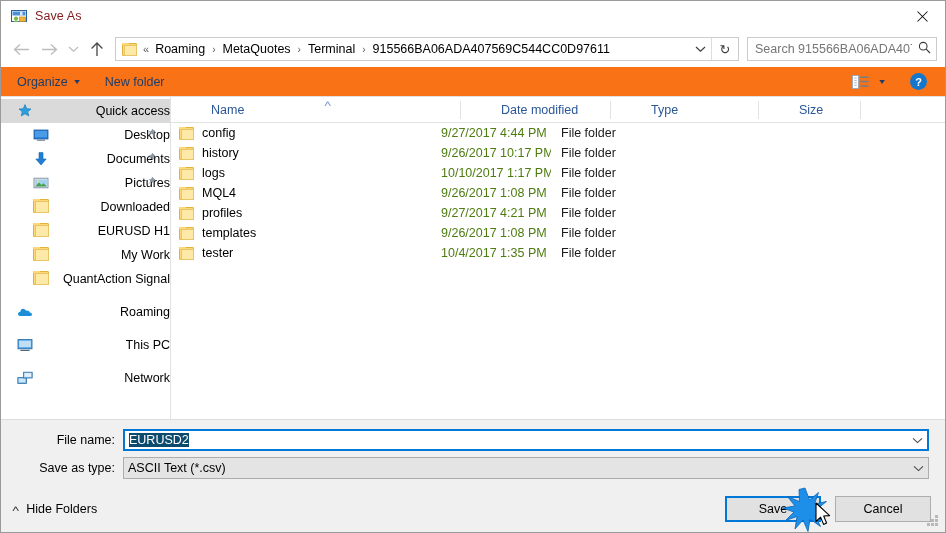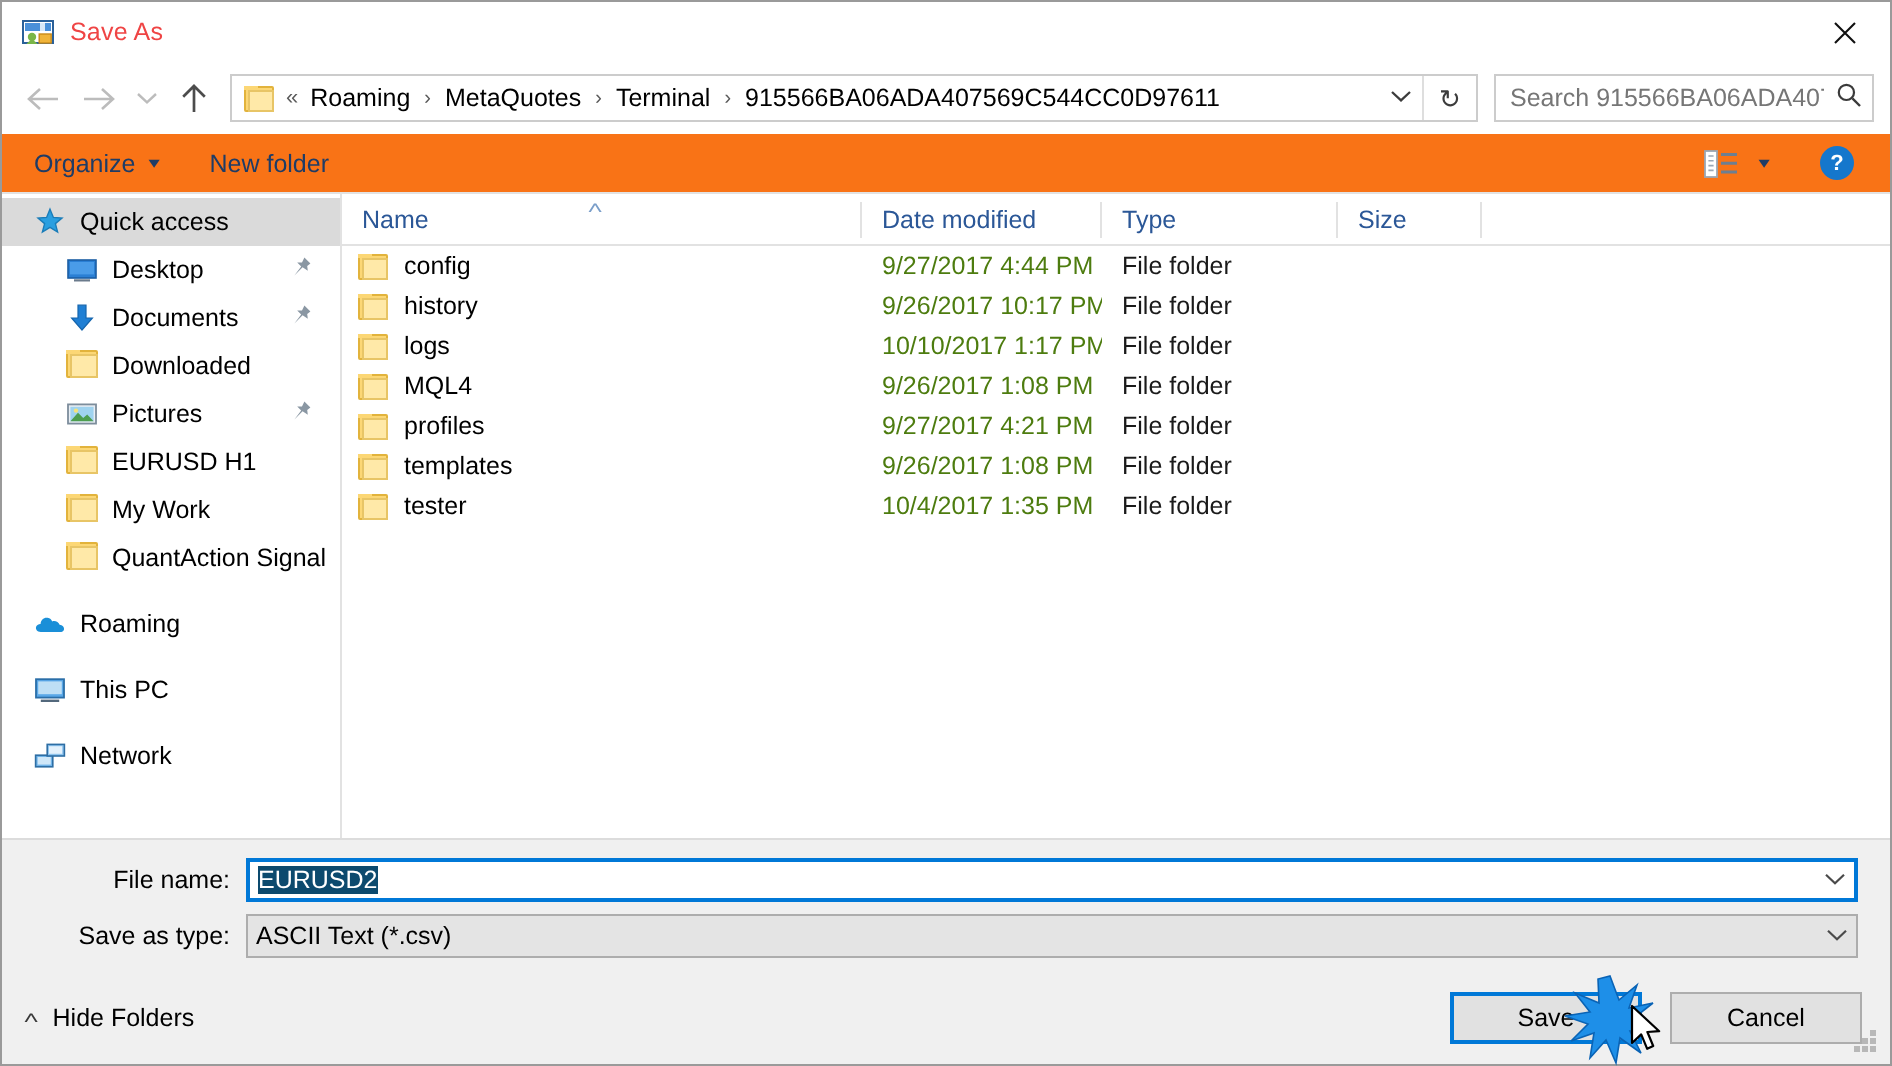"Save As" .title-text { color: #ef4444 -> #7f1d1d }
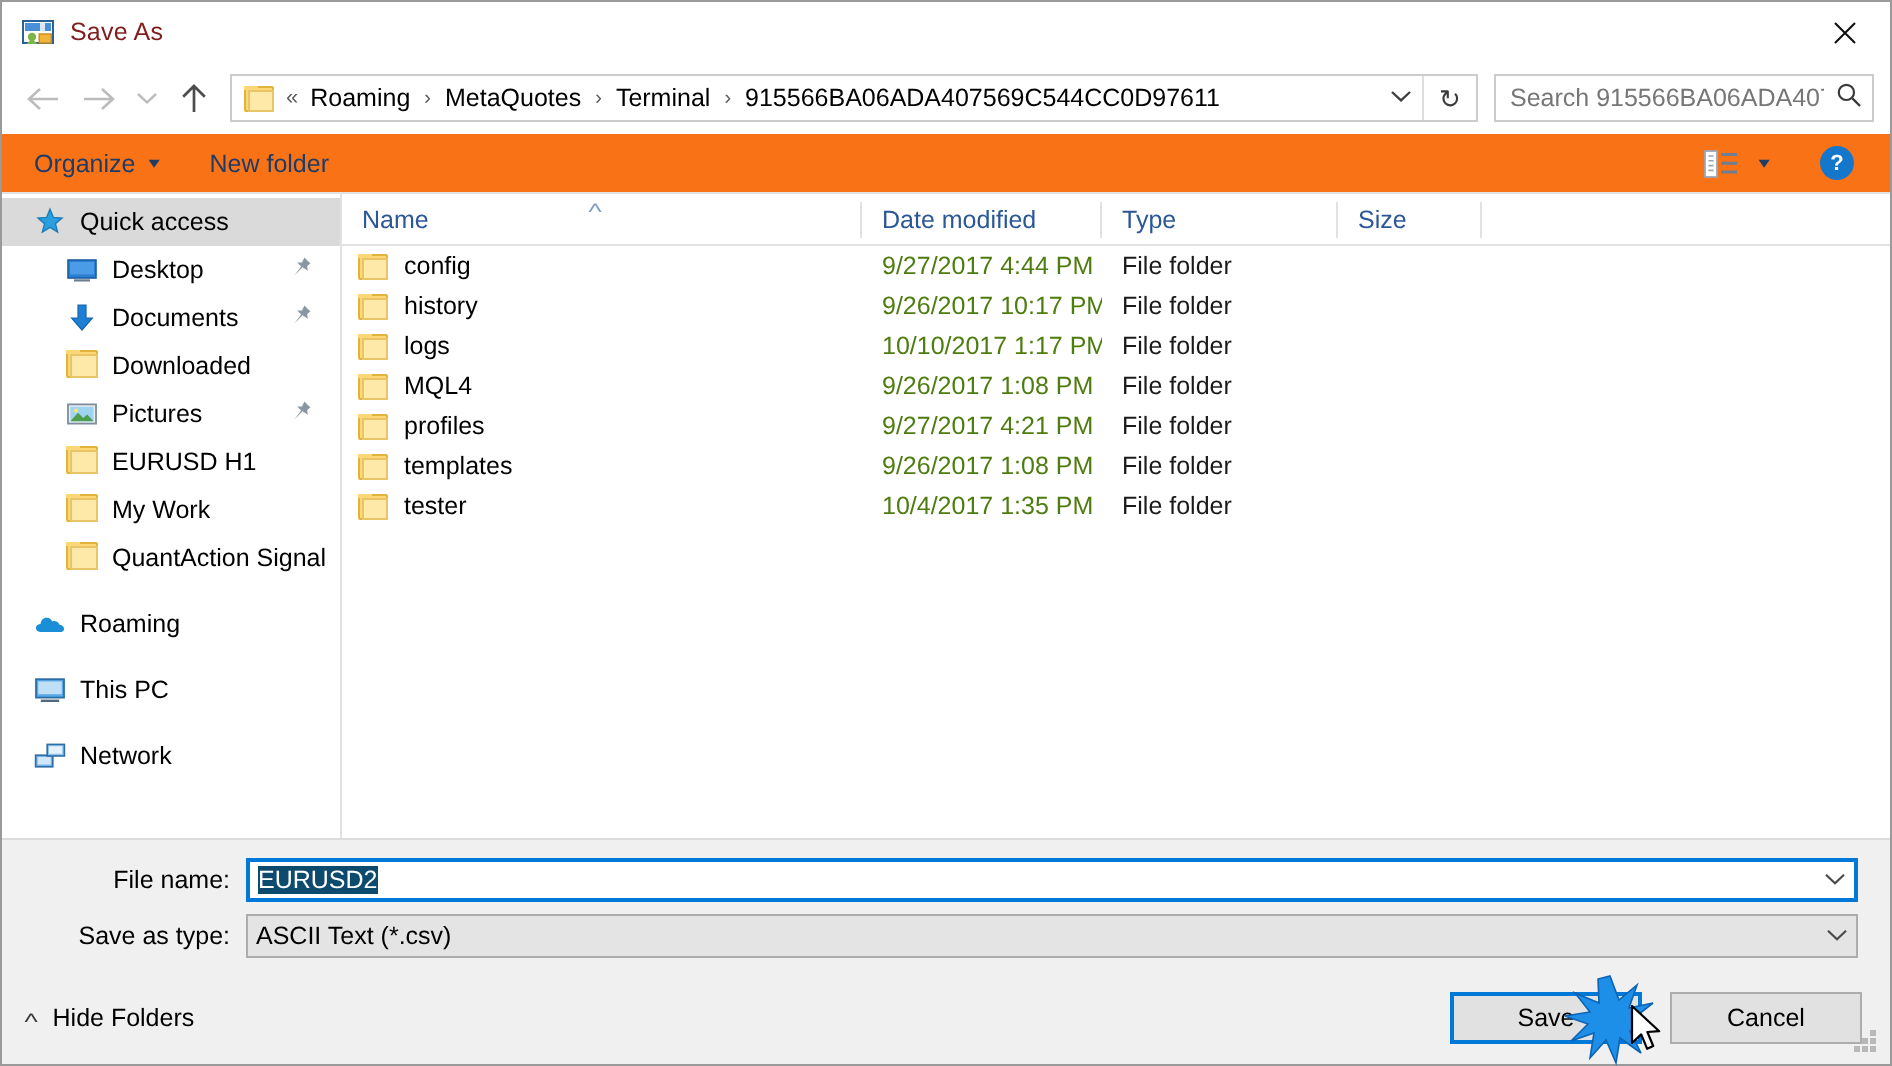"Quick access" .nav-row { justify-content: none -> space-between }
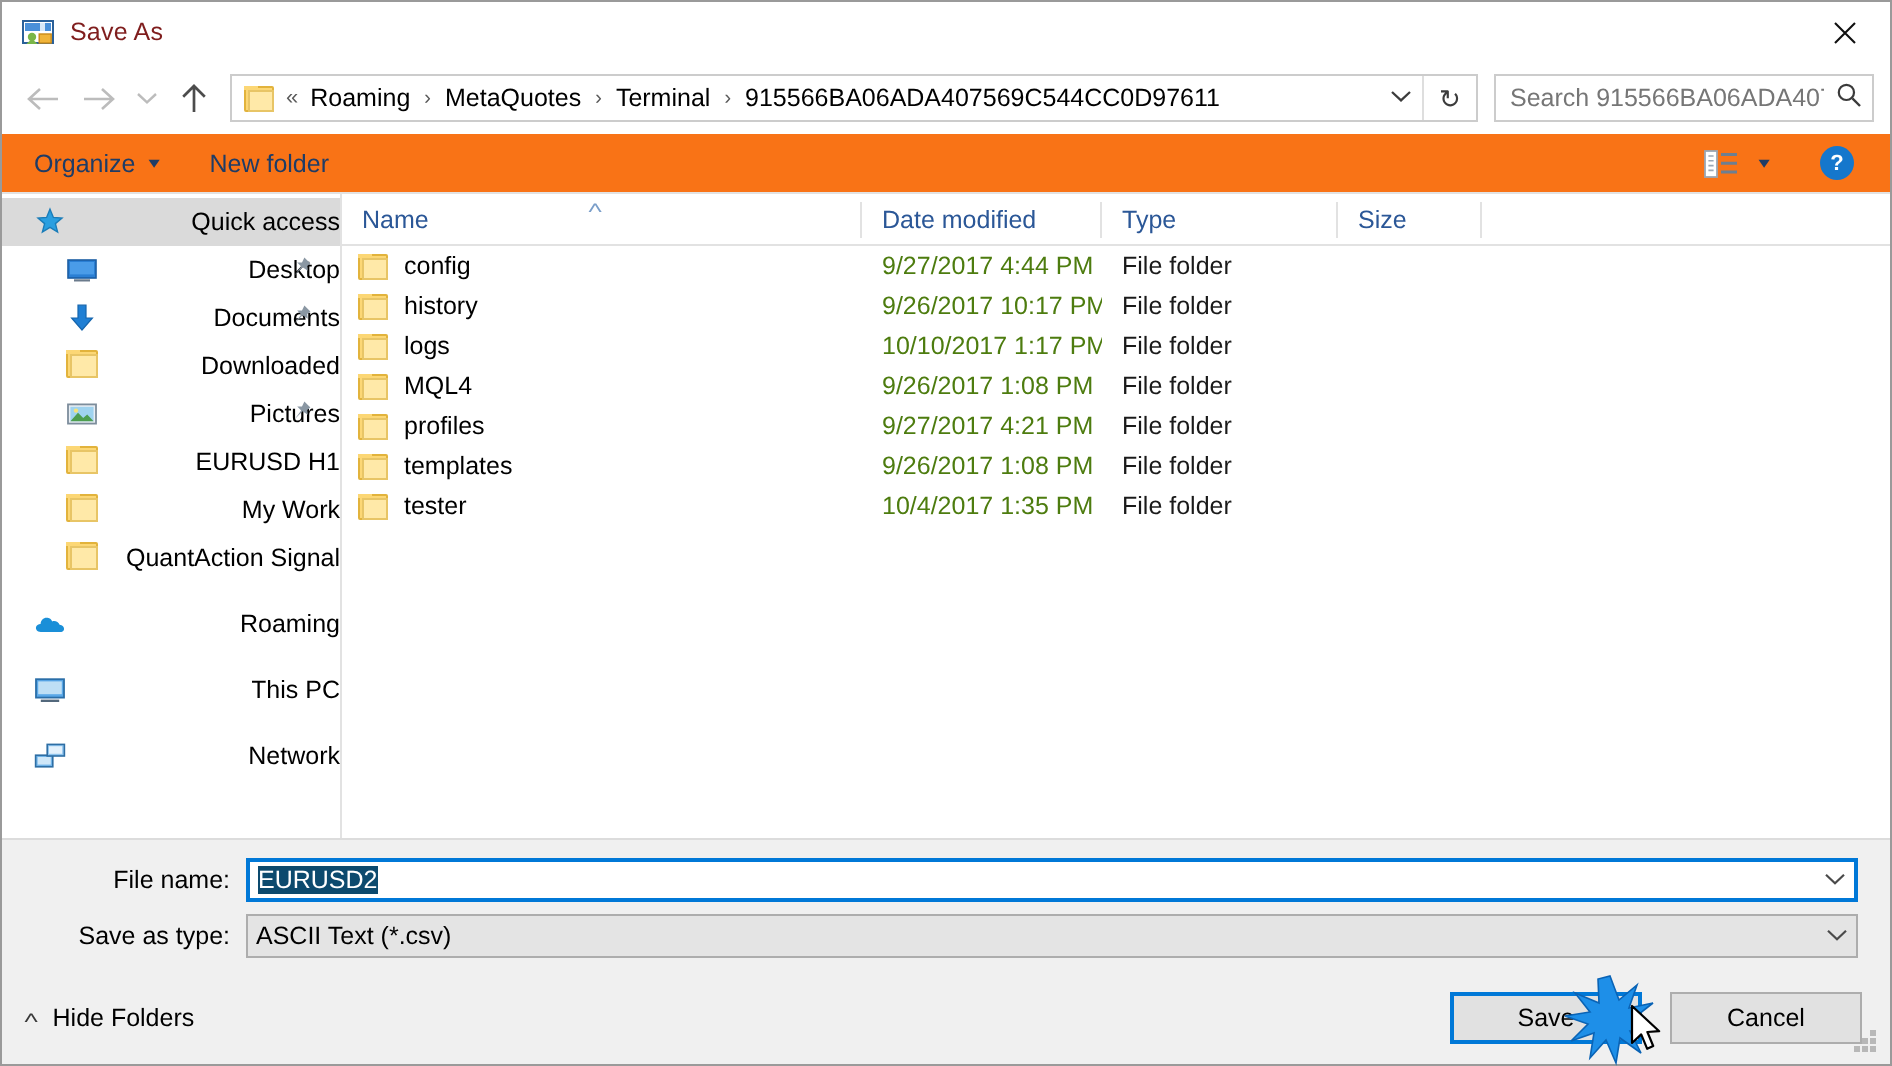"Name" .col-header .ch { margin-left: none -> 30px }
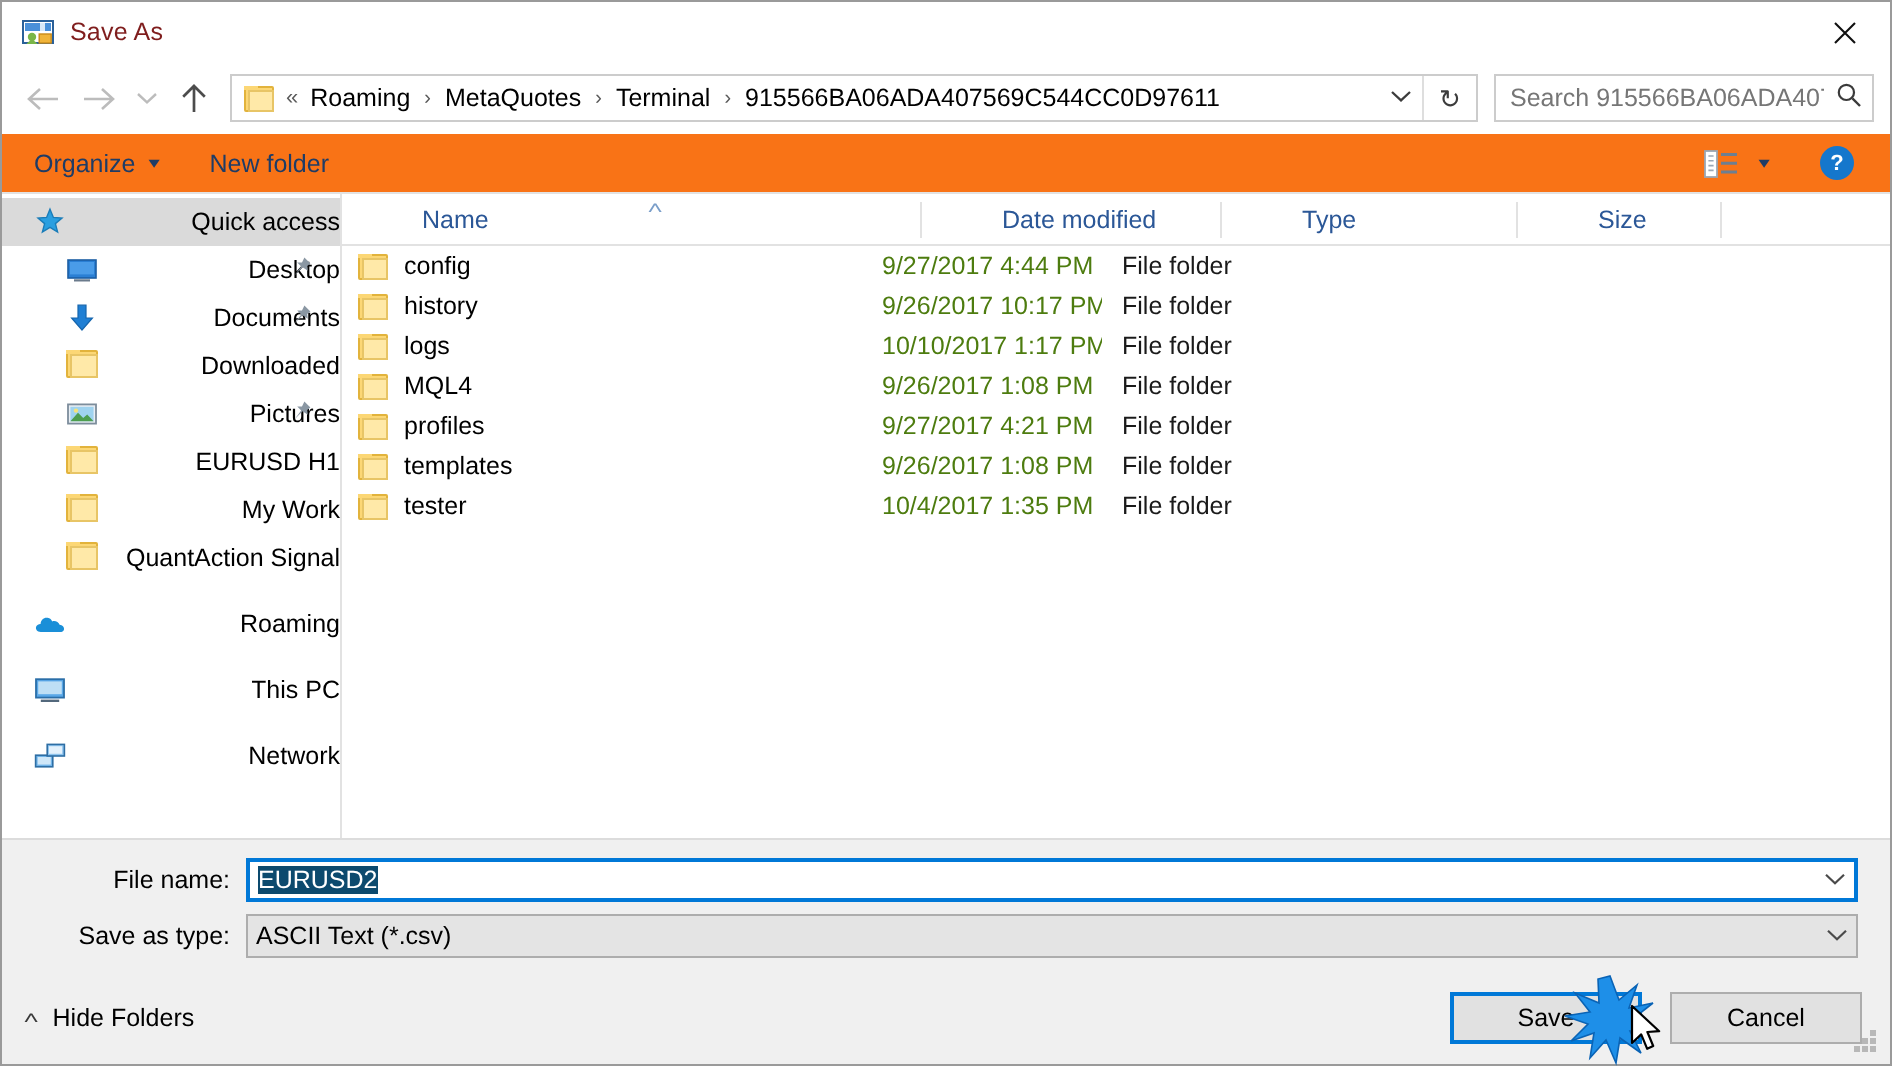"Downloaded" div.nav-row { order: before "Pictures" -> after "Pictures" }
